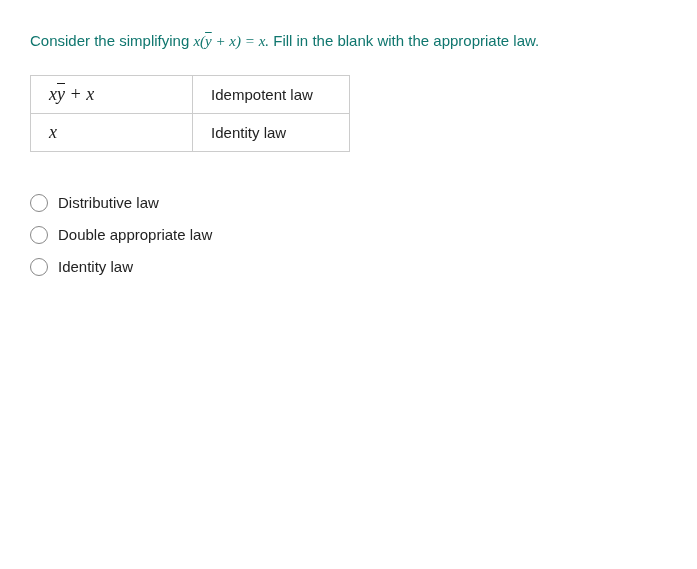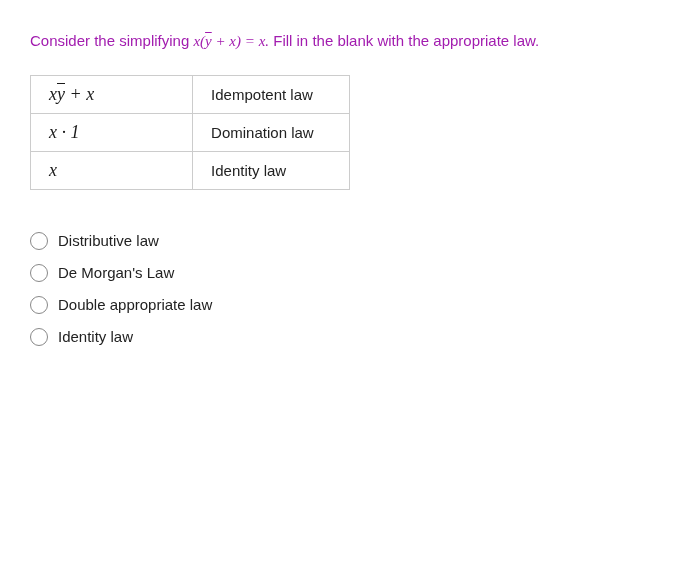"Consider the simplifying x(y +" .question-text { color: #a21caf -> #0f766e }
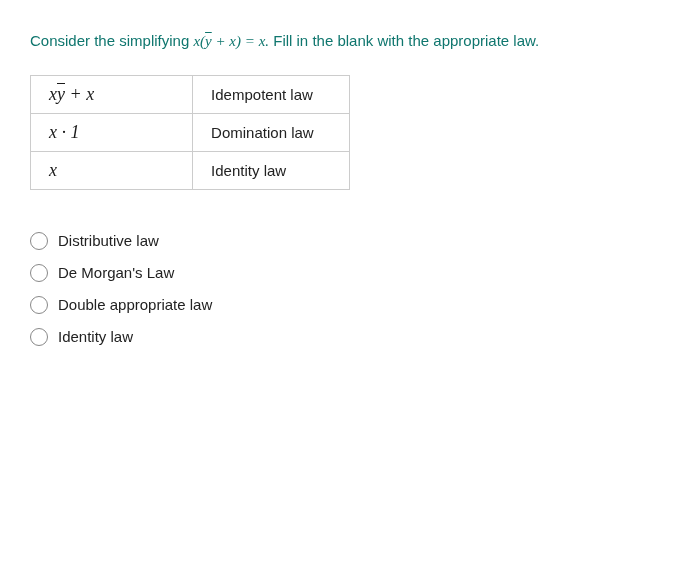"x · 1" tr { html: <tr> <td> <i>x</i> · 1 </td> <td>Domination law</td> </tr> -> none }
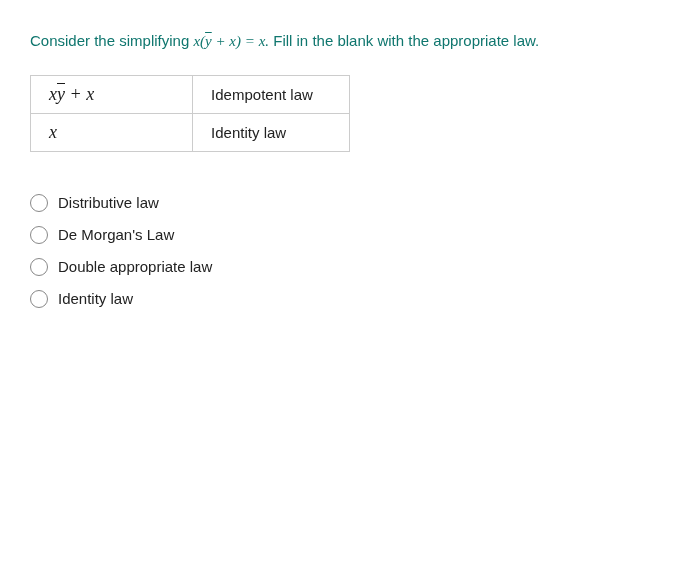"De Morgan's Law" label.radio-item { html: <label> <span></span> <span>De Morgan's Law</span> </label> -> none }
